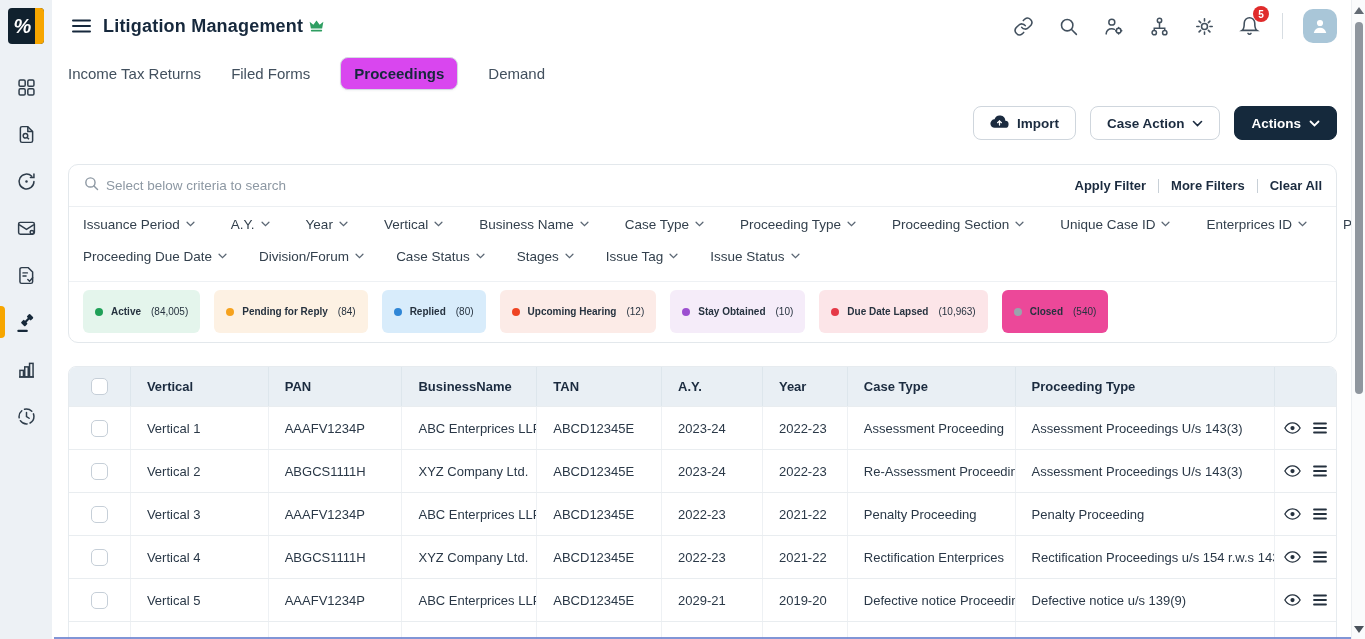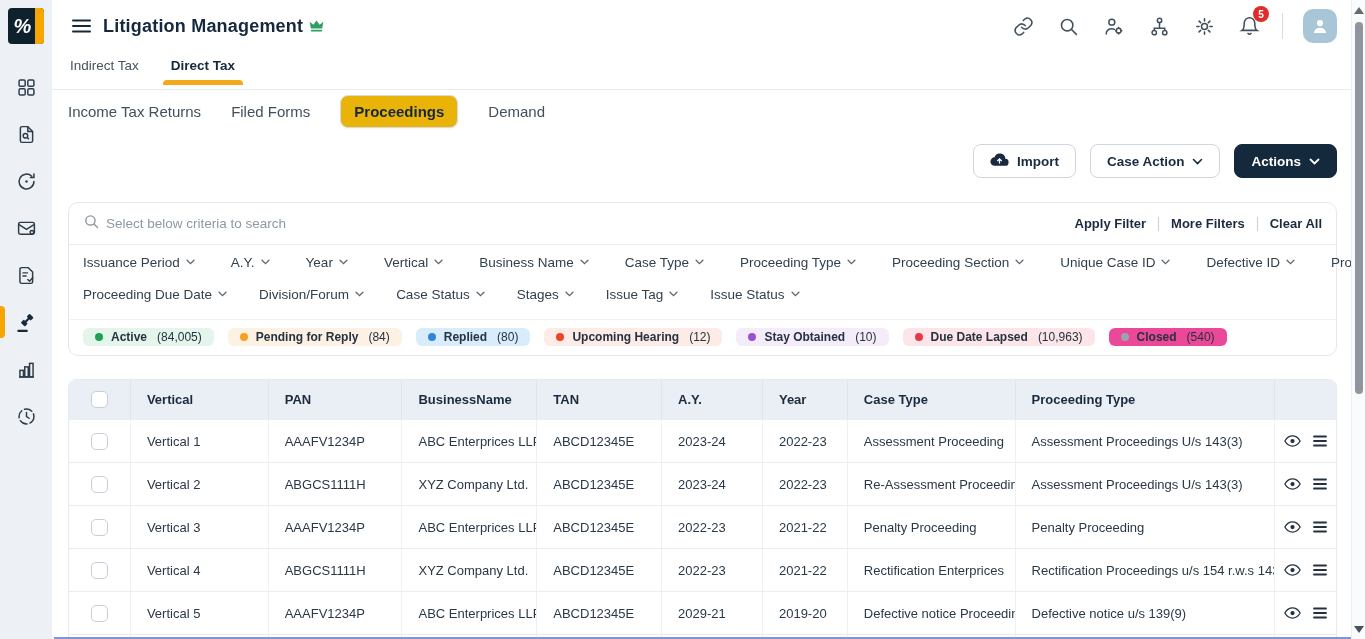"Indirect Tax" nav.tabs { html: <nav> <div>Indirect Tax</div> <div>Direct Tax</div> </nav> -> none }
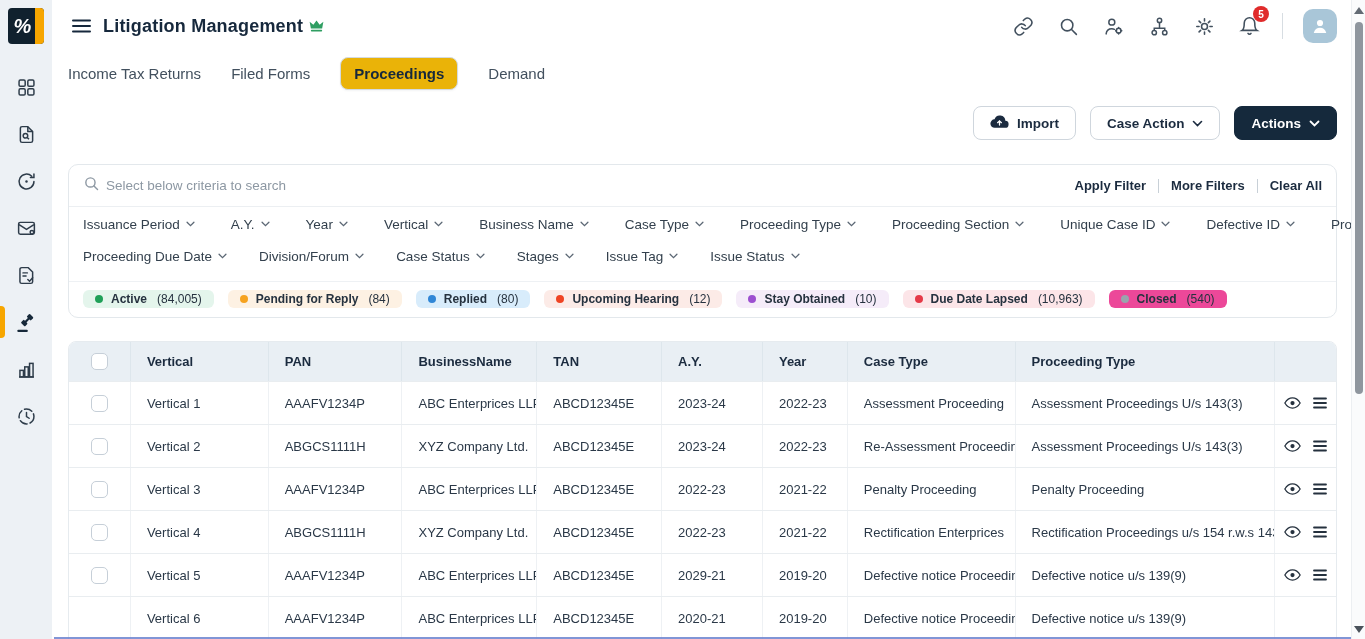"Proceedings" .subtab.active { background: #eab308 -> #d946ef }
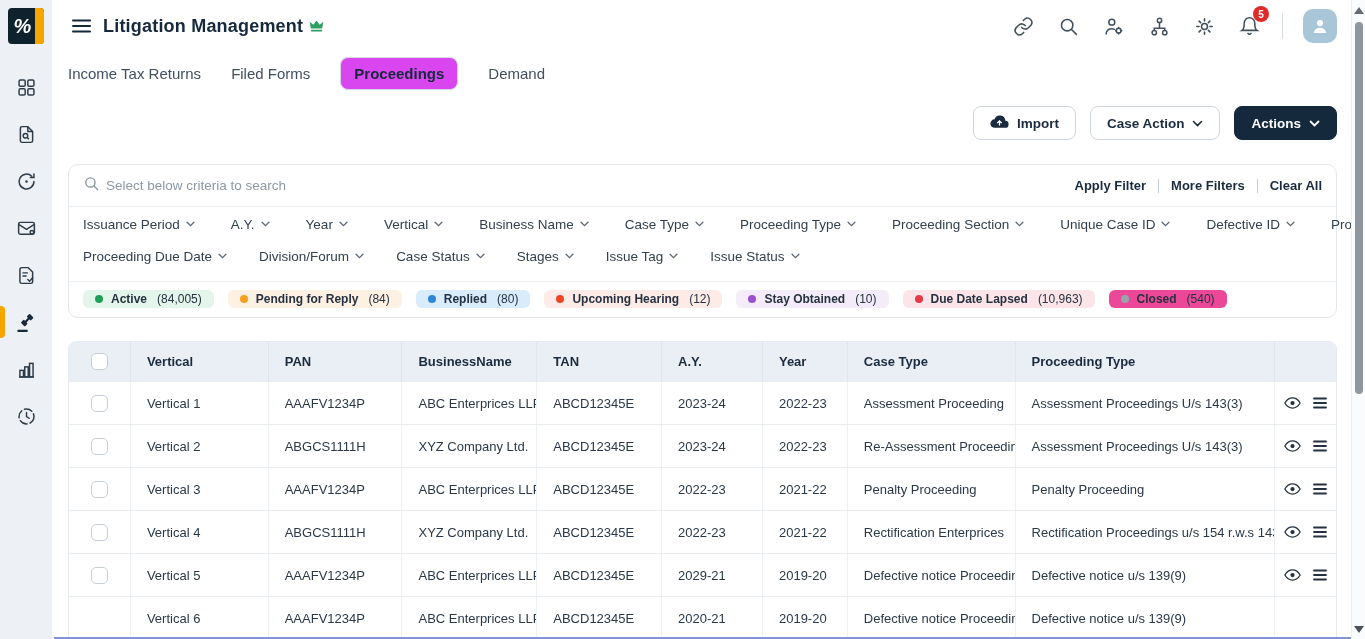"Defective ID" span { text: Defective -> Enterprices }
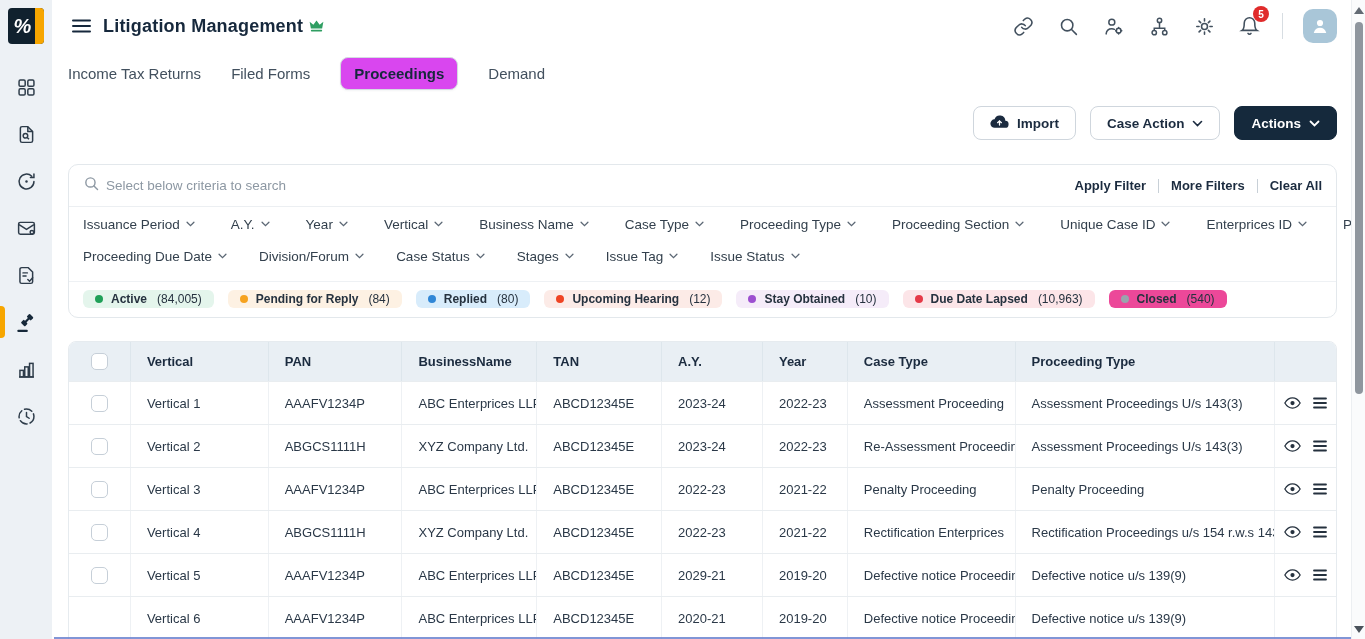"Active" .chip { font-size: 12px -> 10px; padding: 2px 12px -> 16px 12px }
